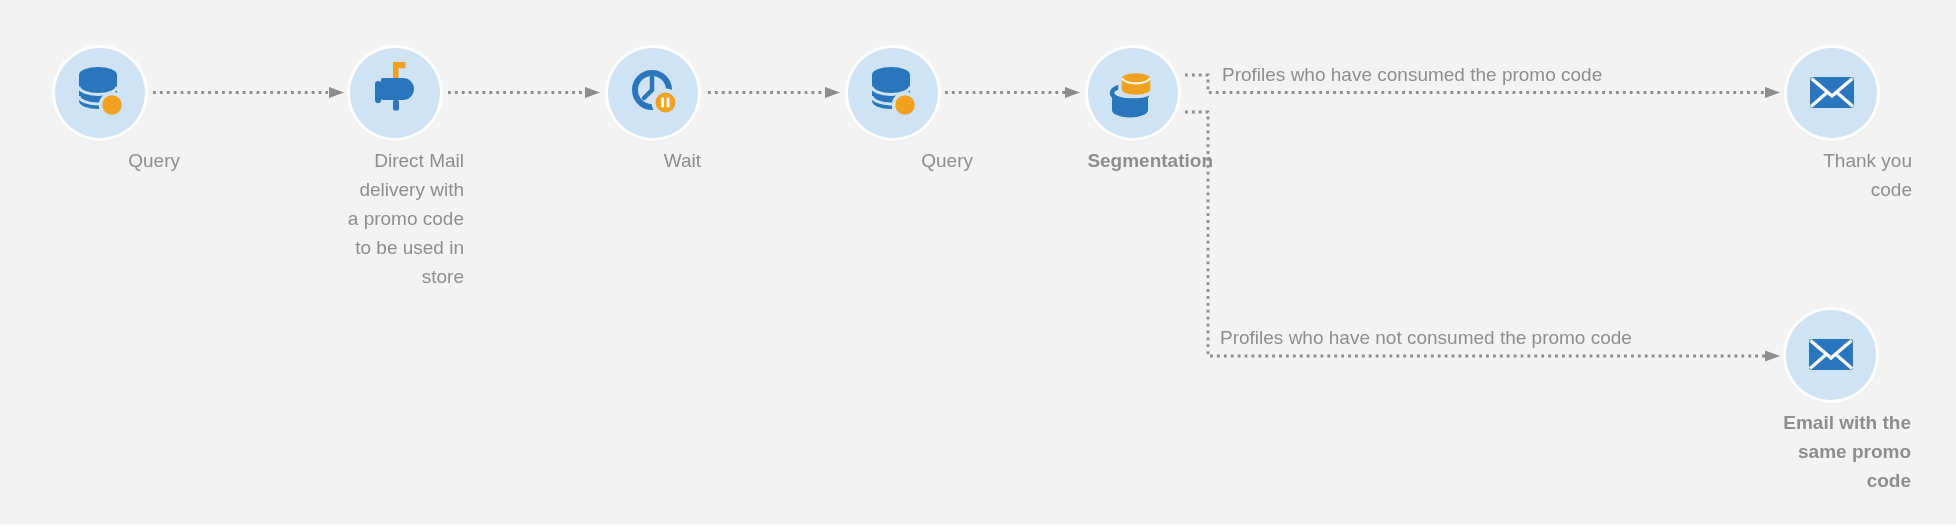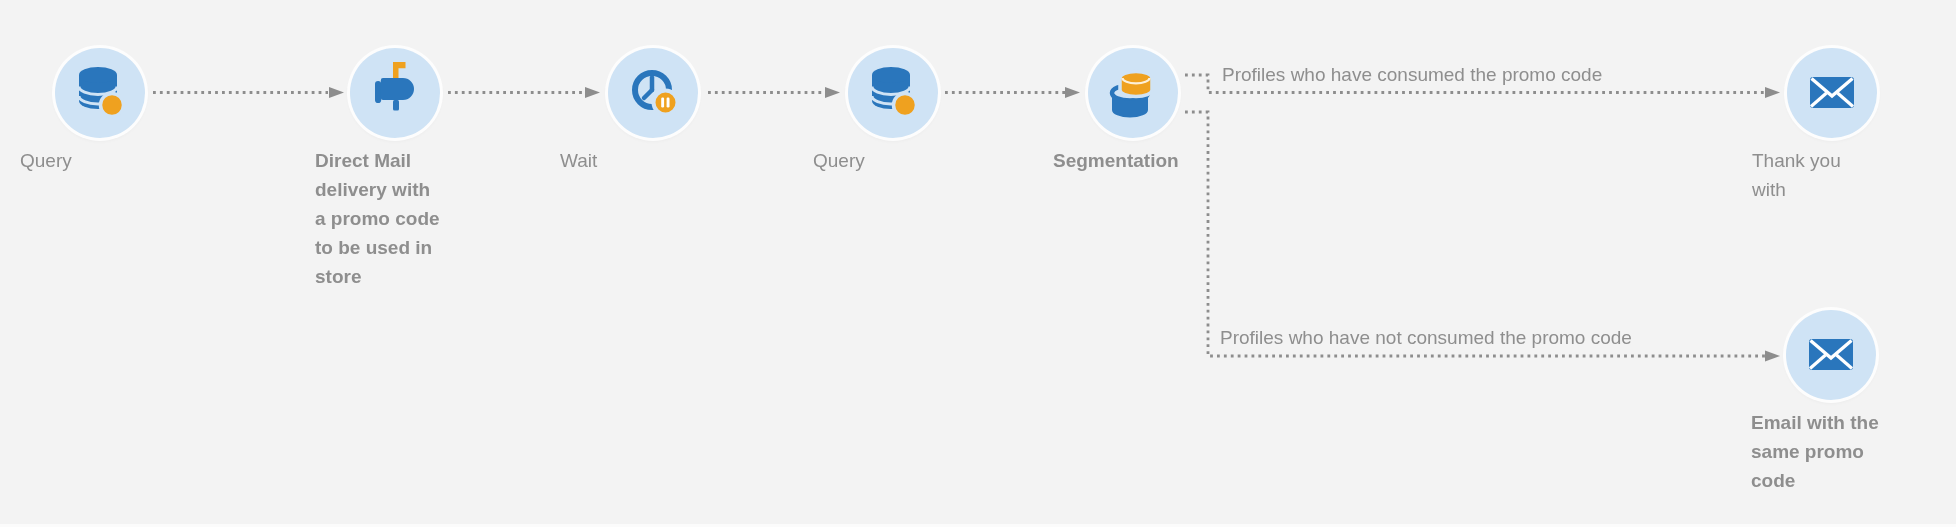"Query" .node-label { text-align: left -> right }
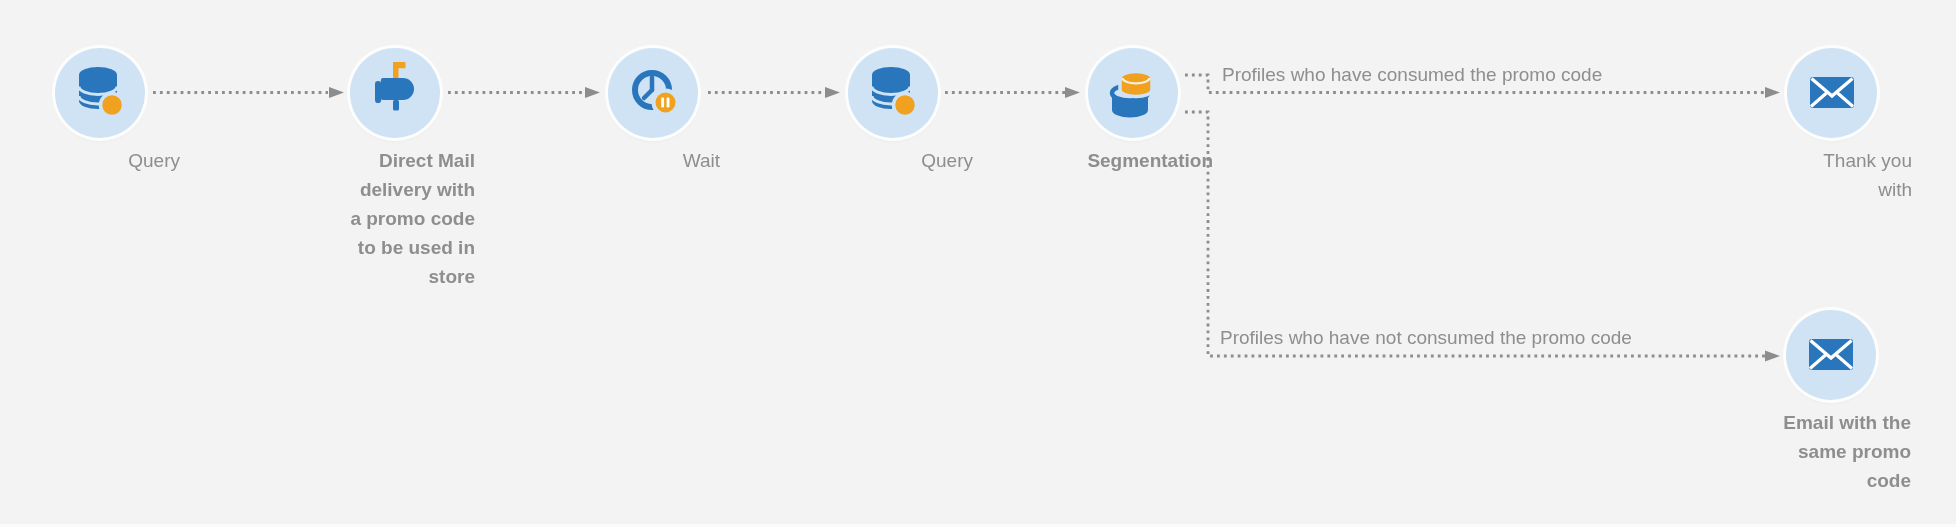"Direct Mail" div.node-label { font-weight: bold -> none; left: 315px -> 304px }
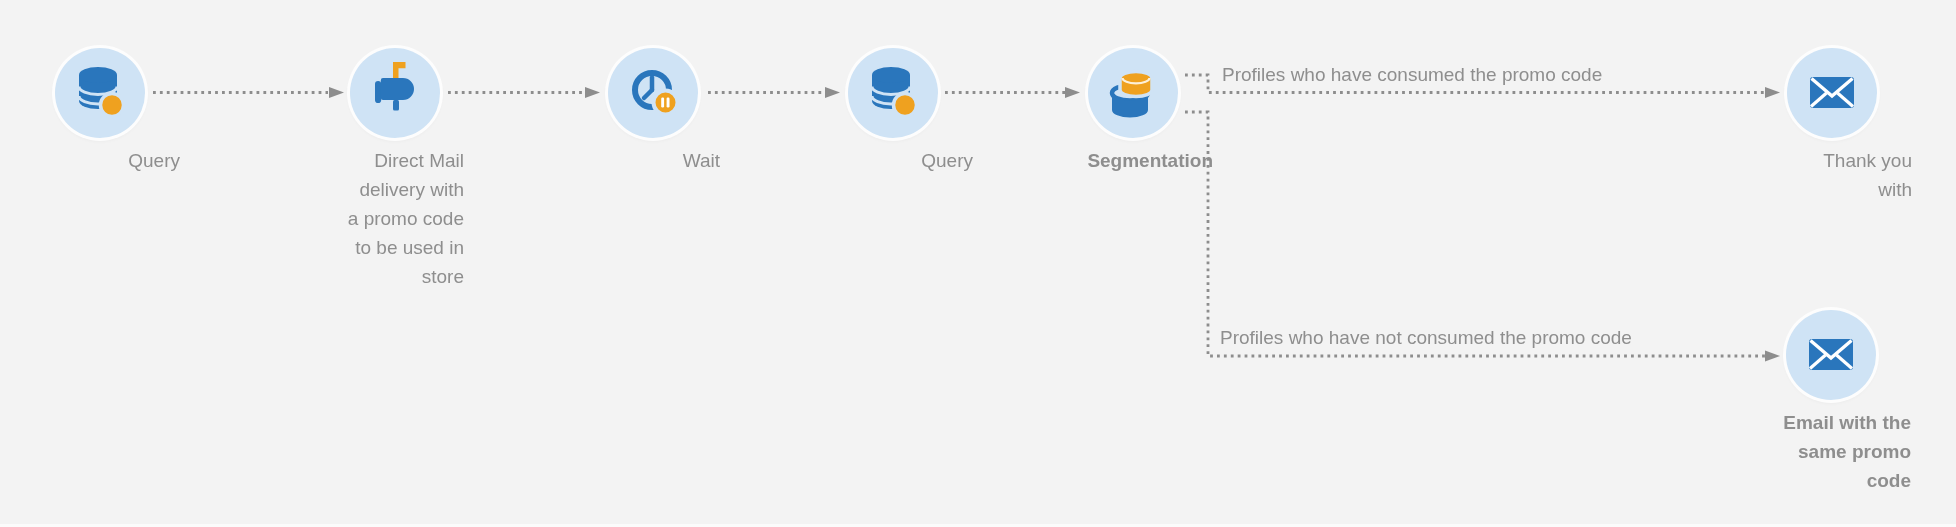"Wait" div.node-label { left: 560px -> 541px }
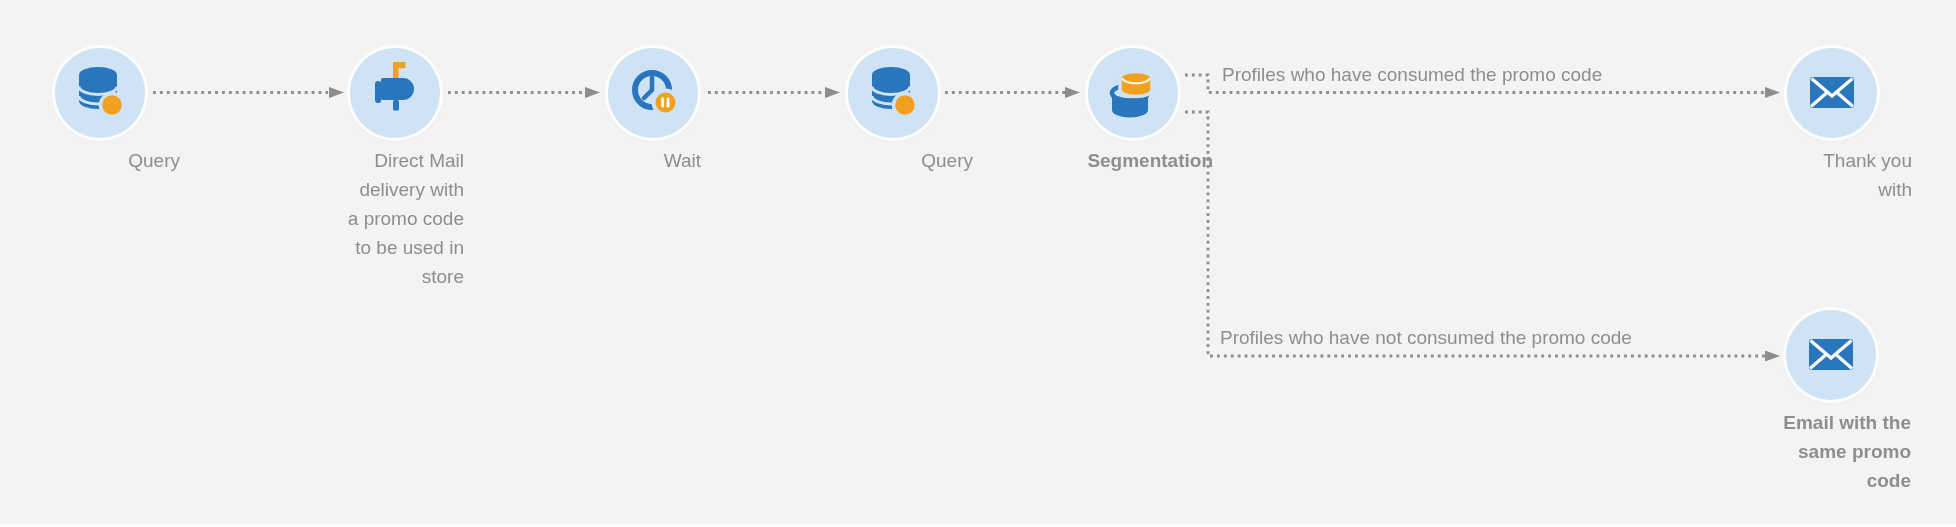"Thank you" div.node-label { text: with -> code }
